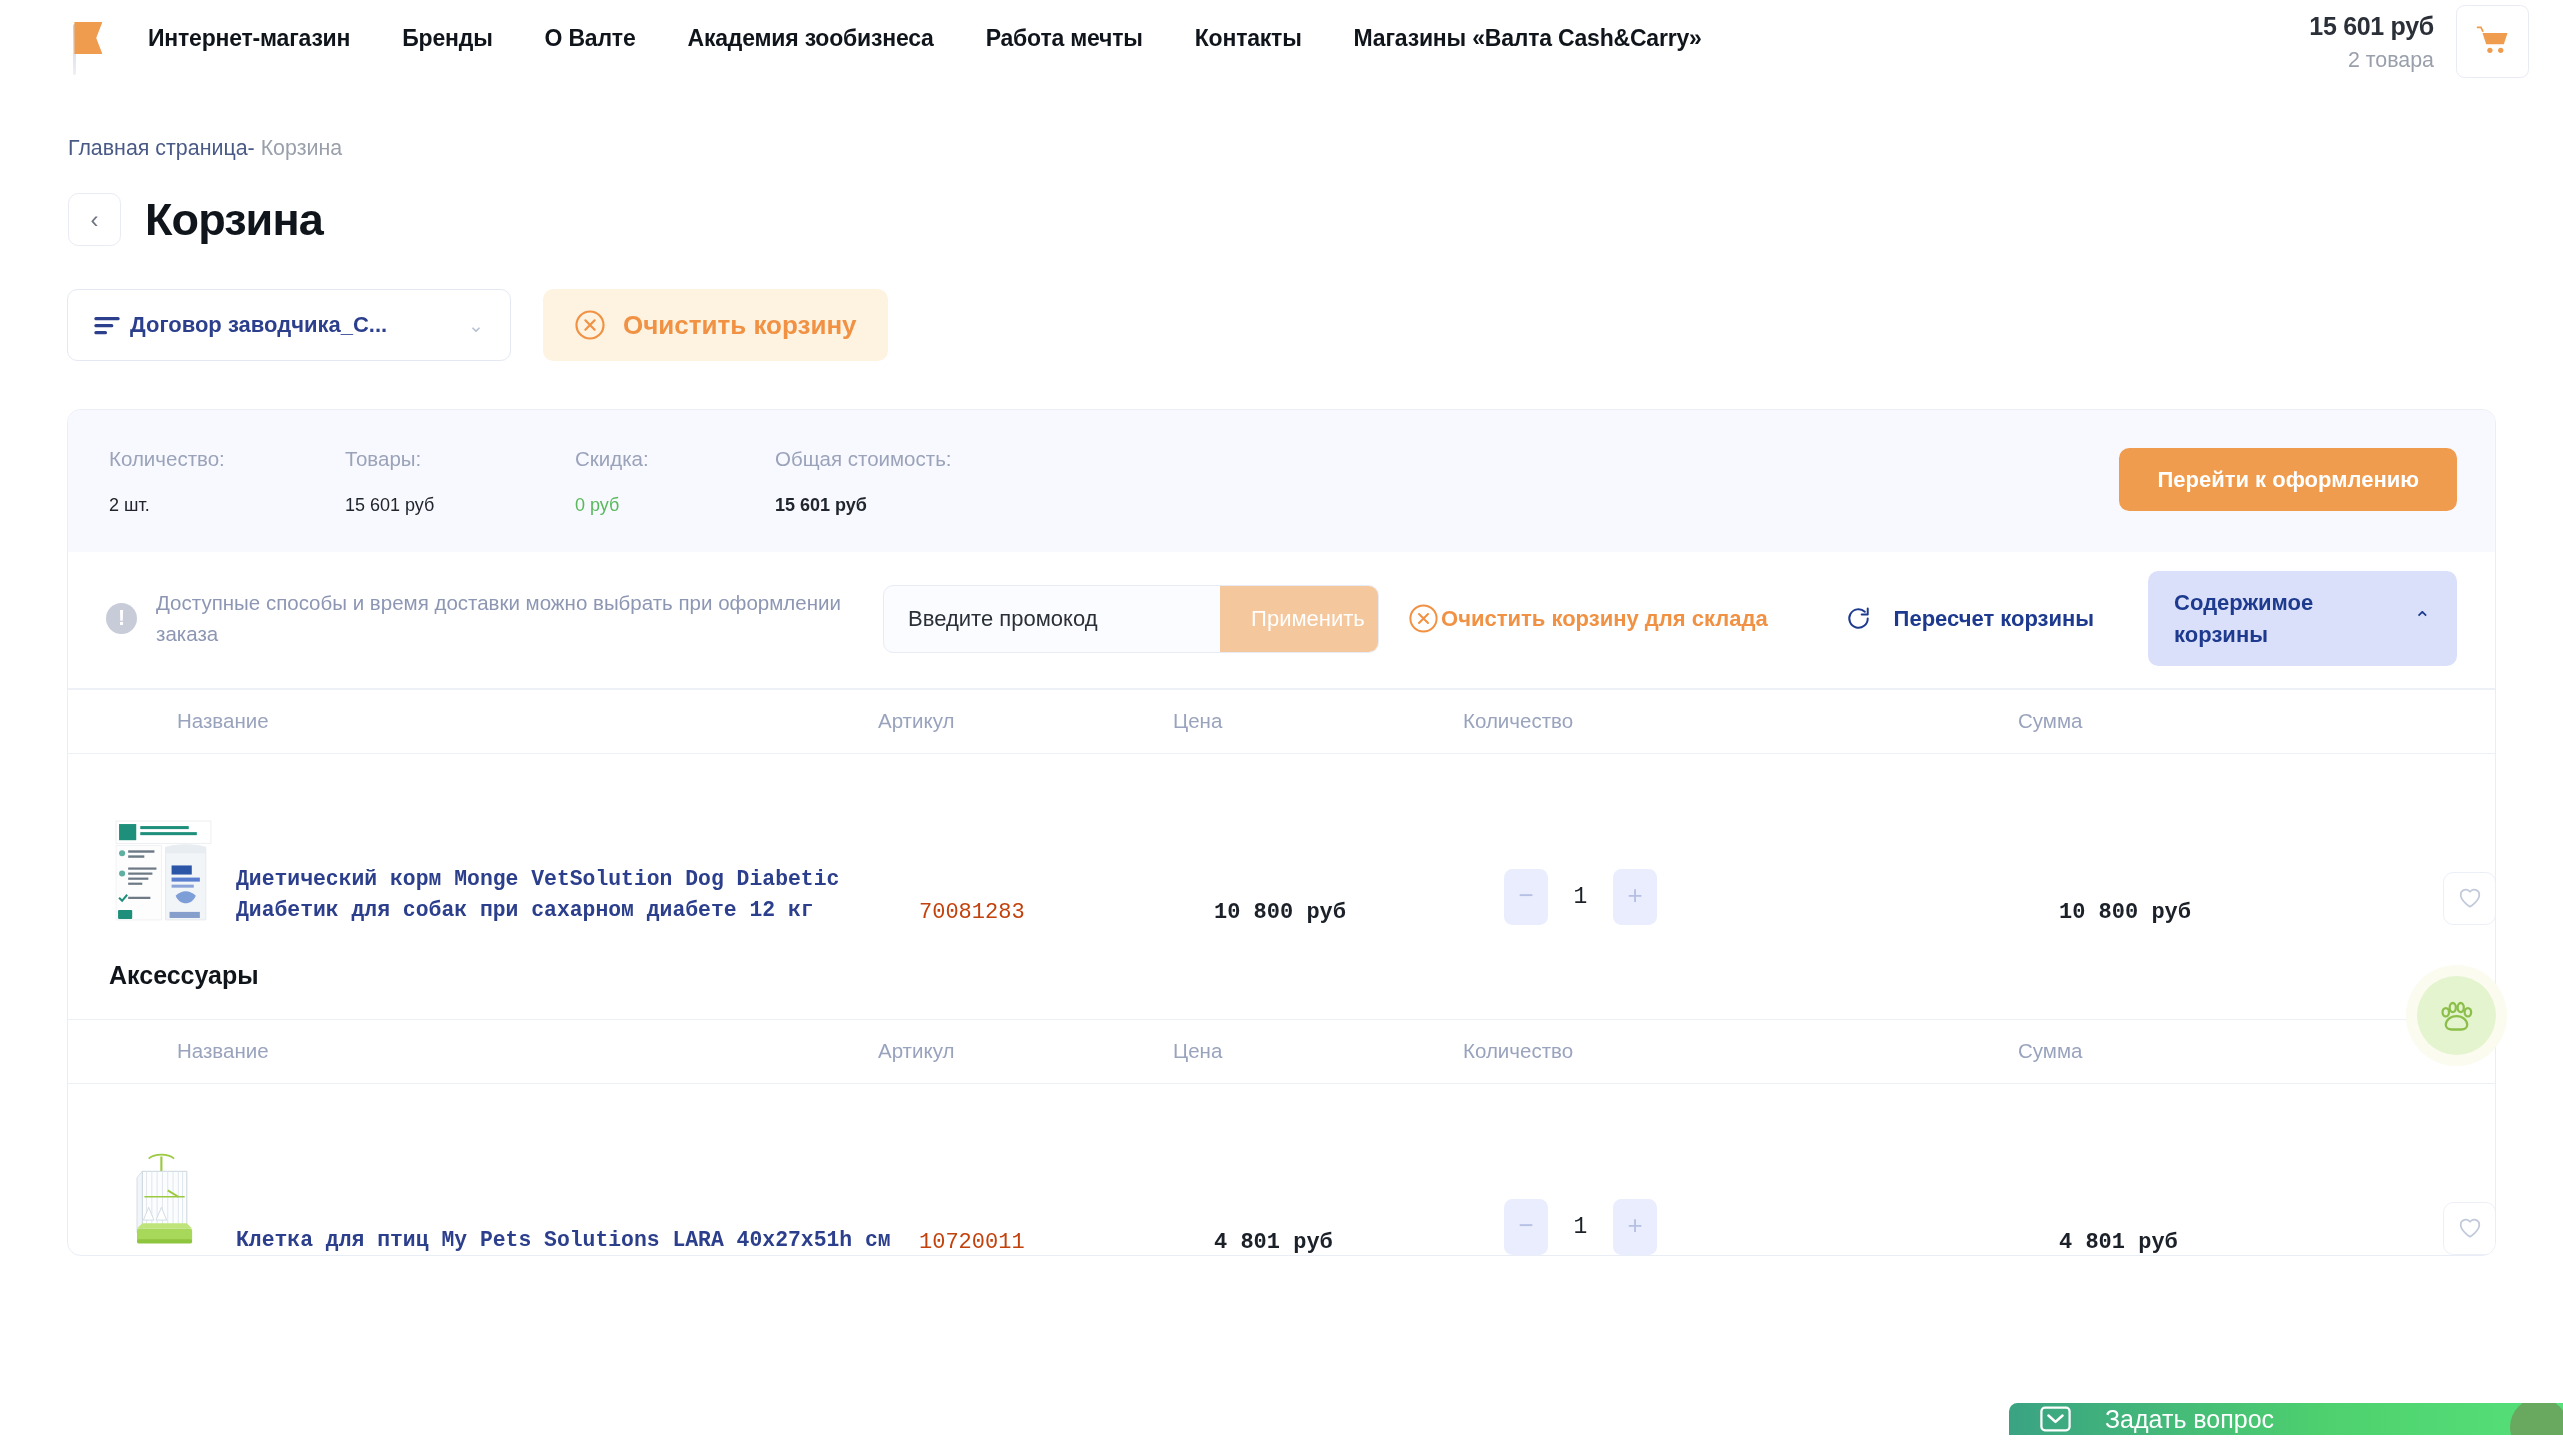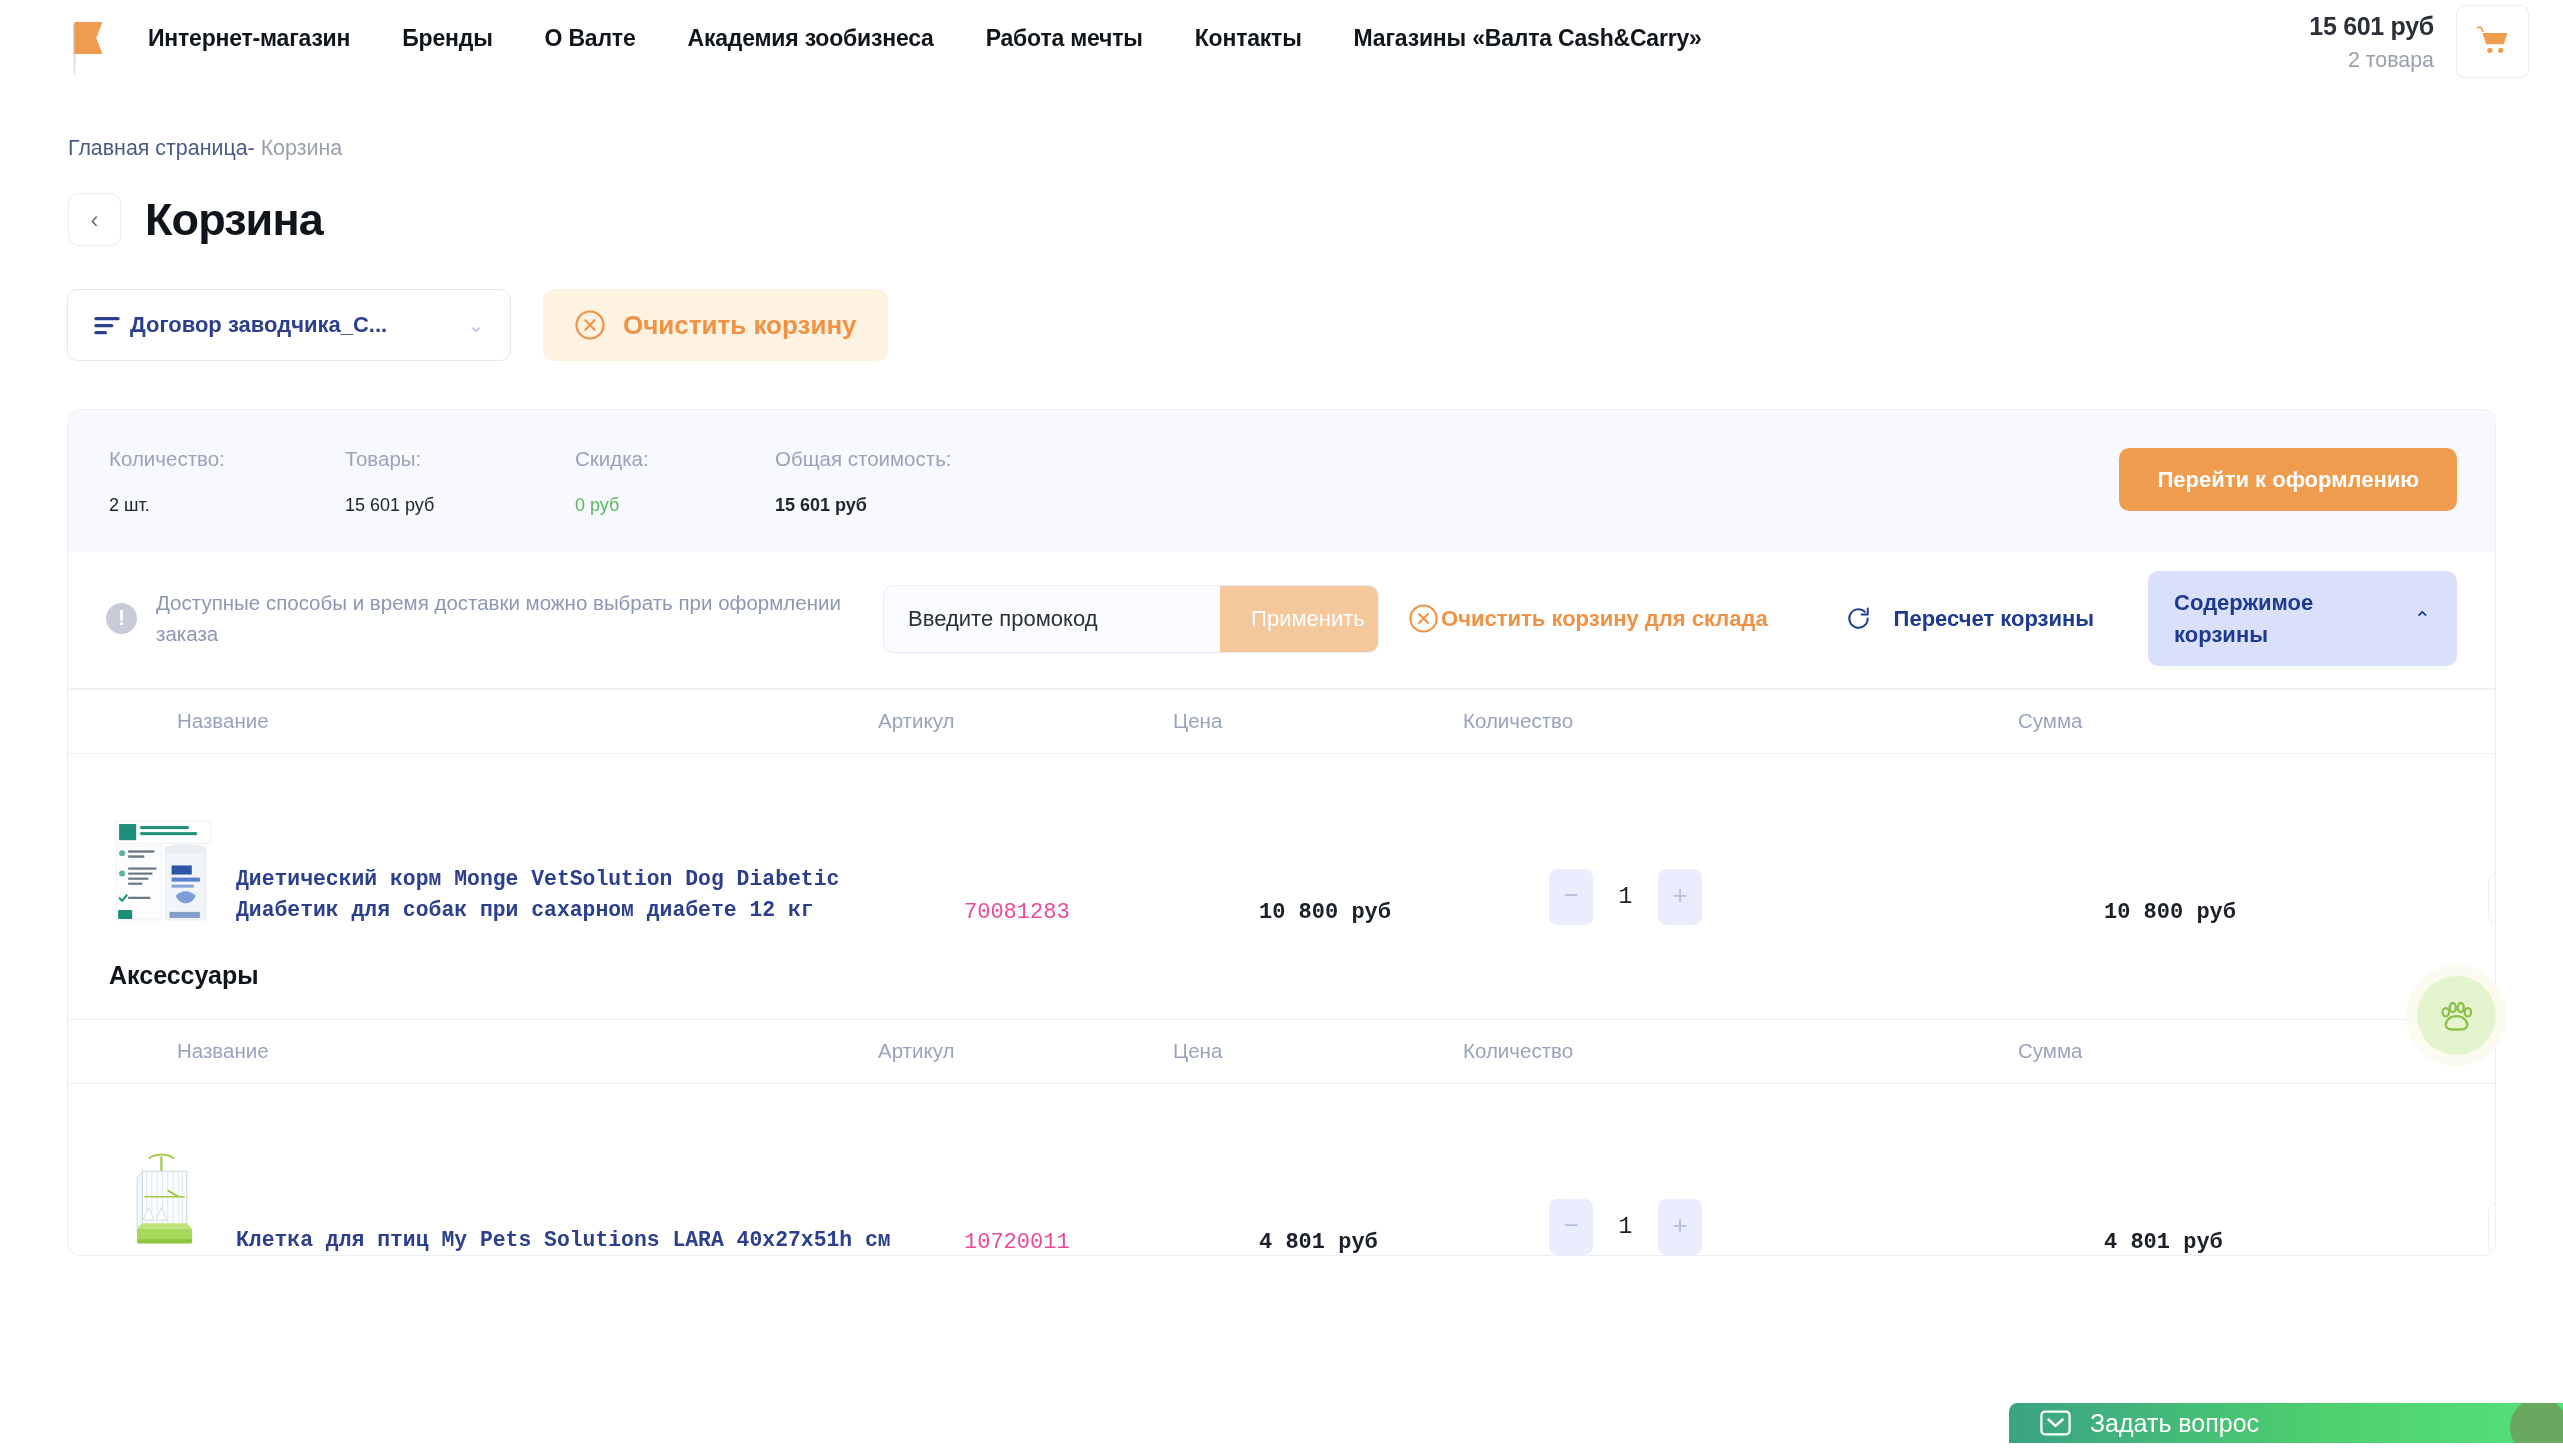"70081283" .part { color: #ec4899 -> #c2410c; margin-left: 45px -> none }
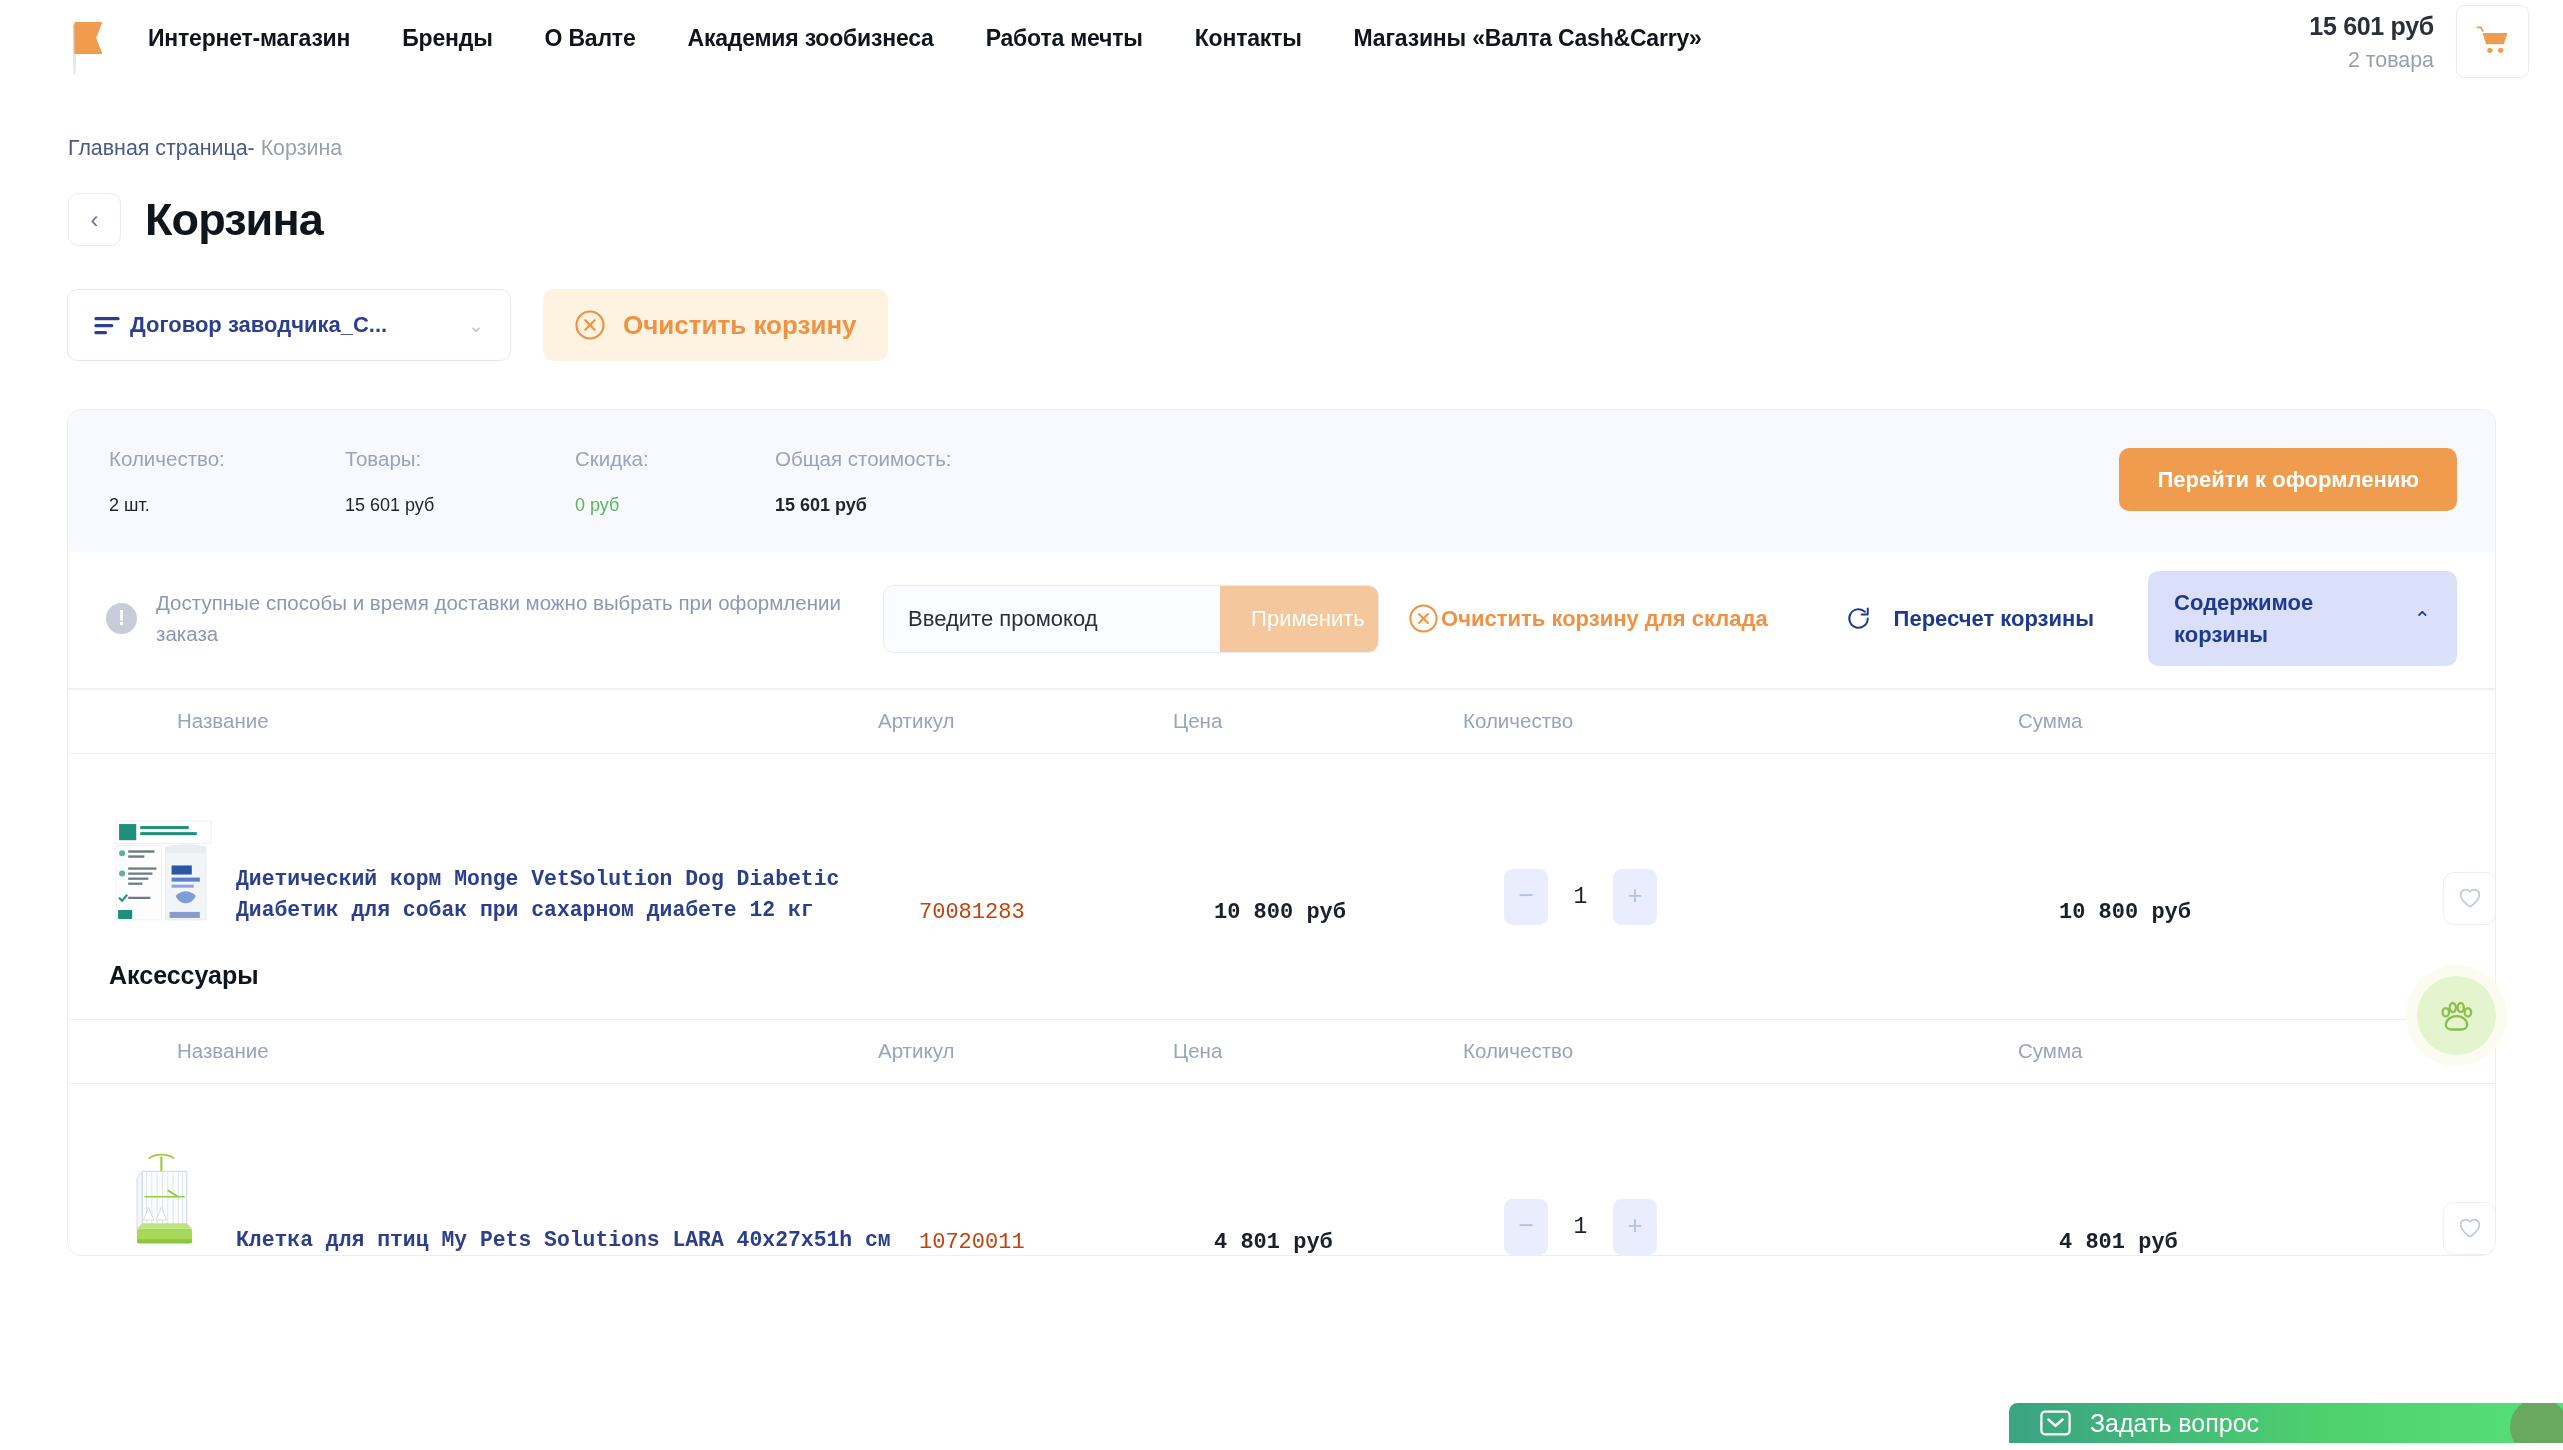"Задать вопрос" .chat-widget { gap: 19px -> 34px; height: 40px -> 32px }
